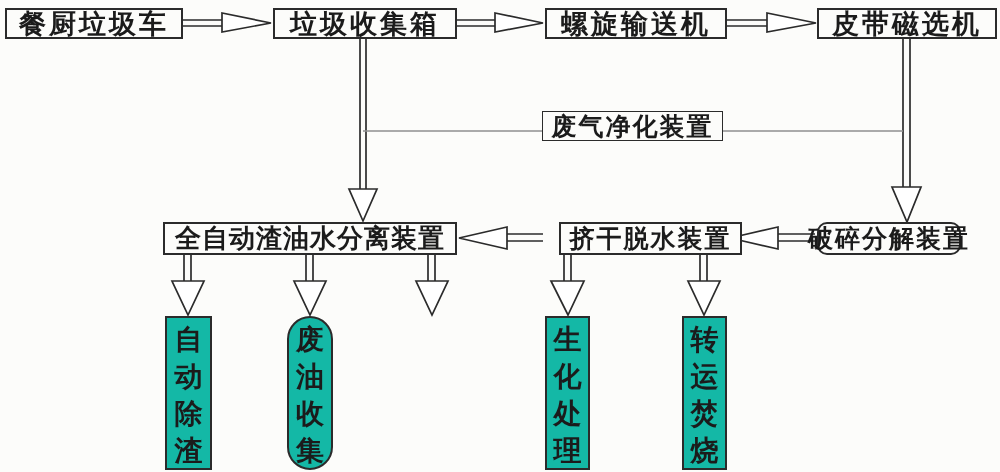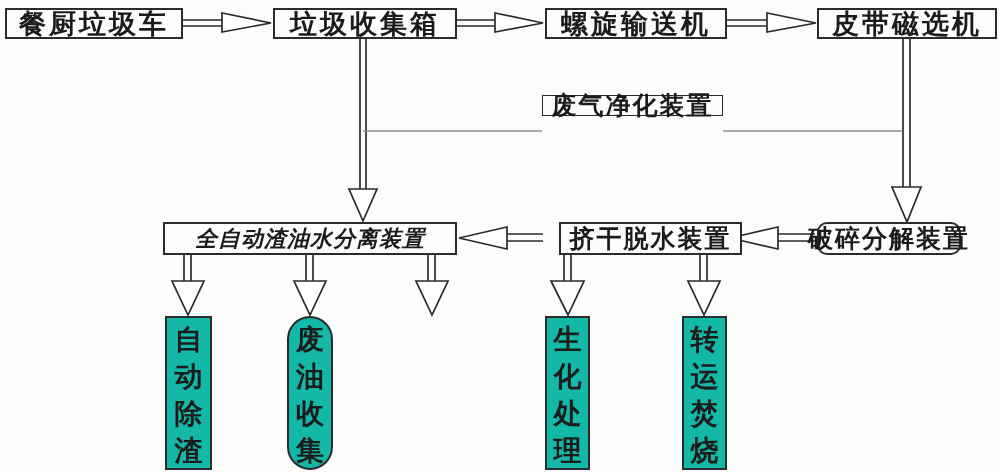"废气净化装置" div.box { height: 21px -> 30px; top: 95px -> 111px }
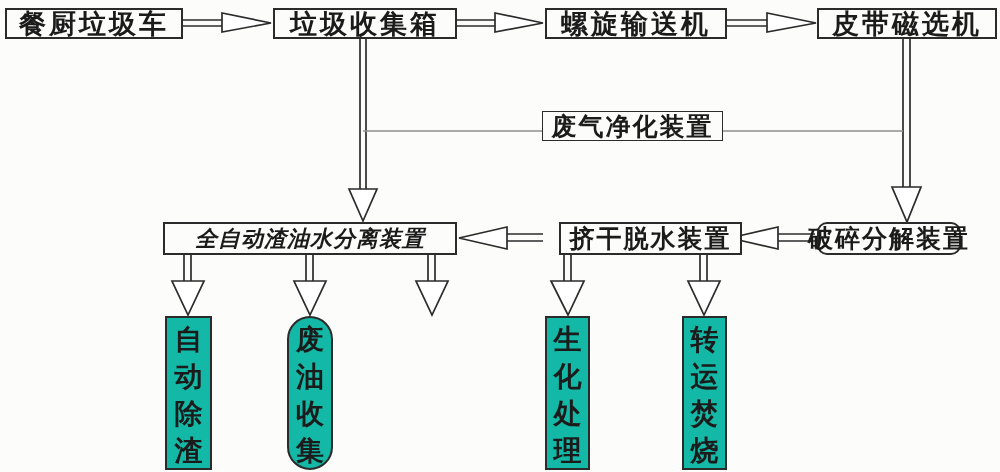"全自动渣油水分离装置" .h10 { font-size: 22px -> 26px; font-style: italic -> none }
